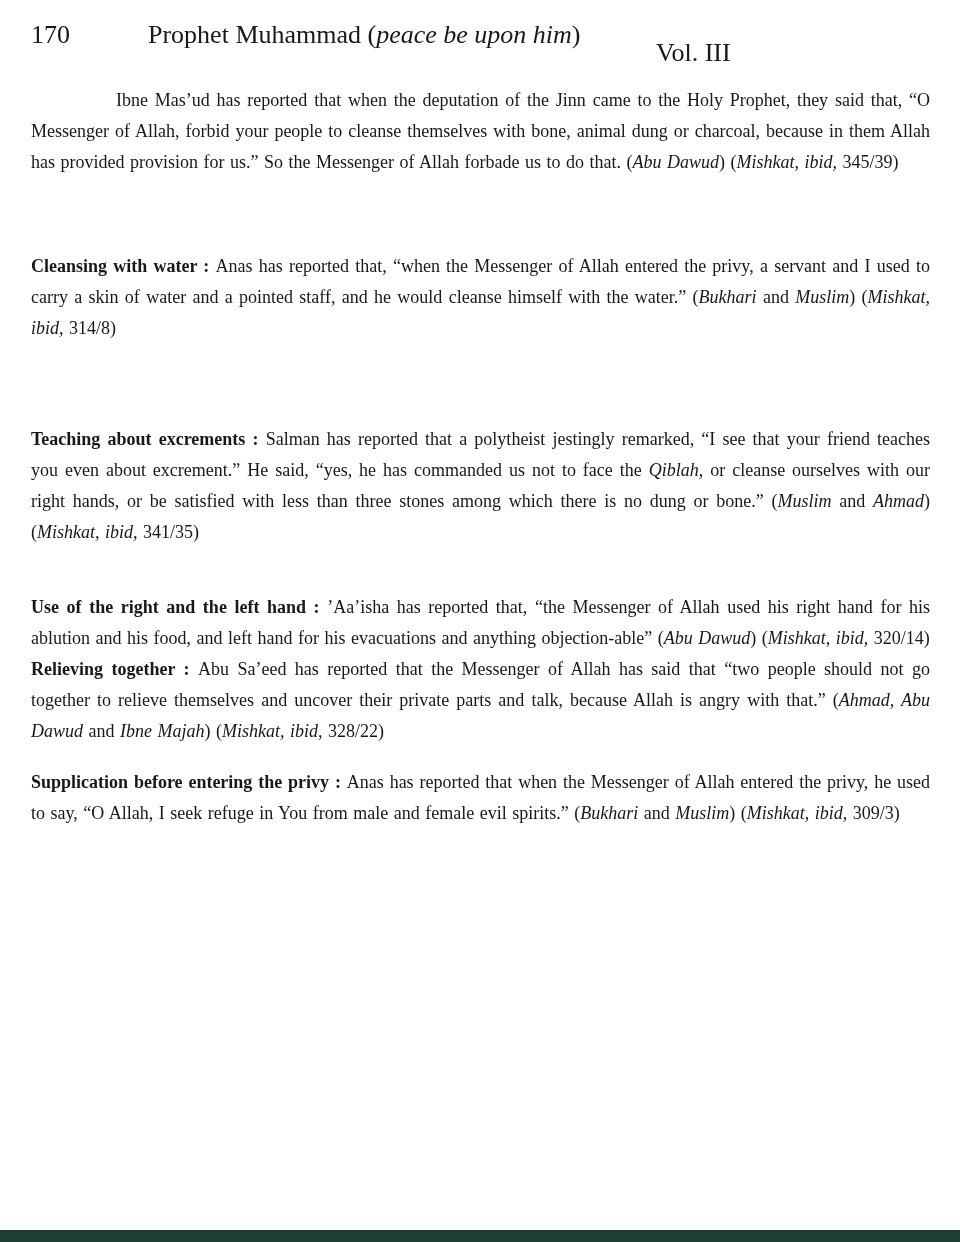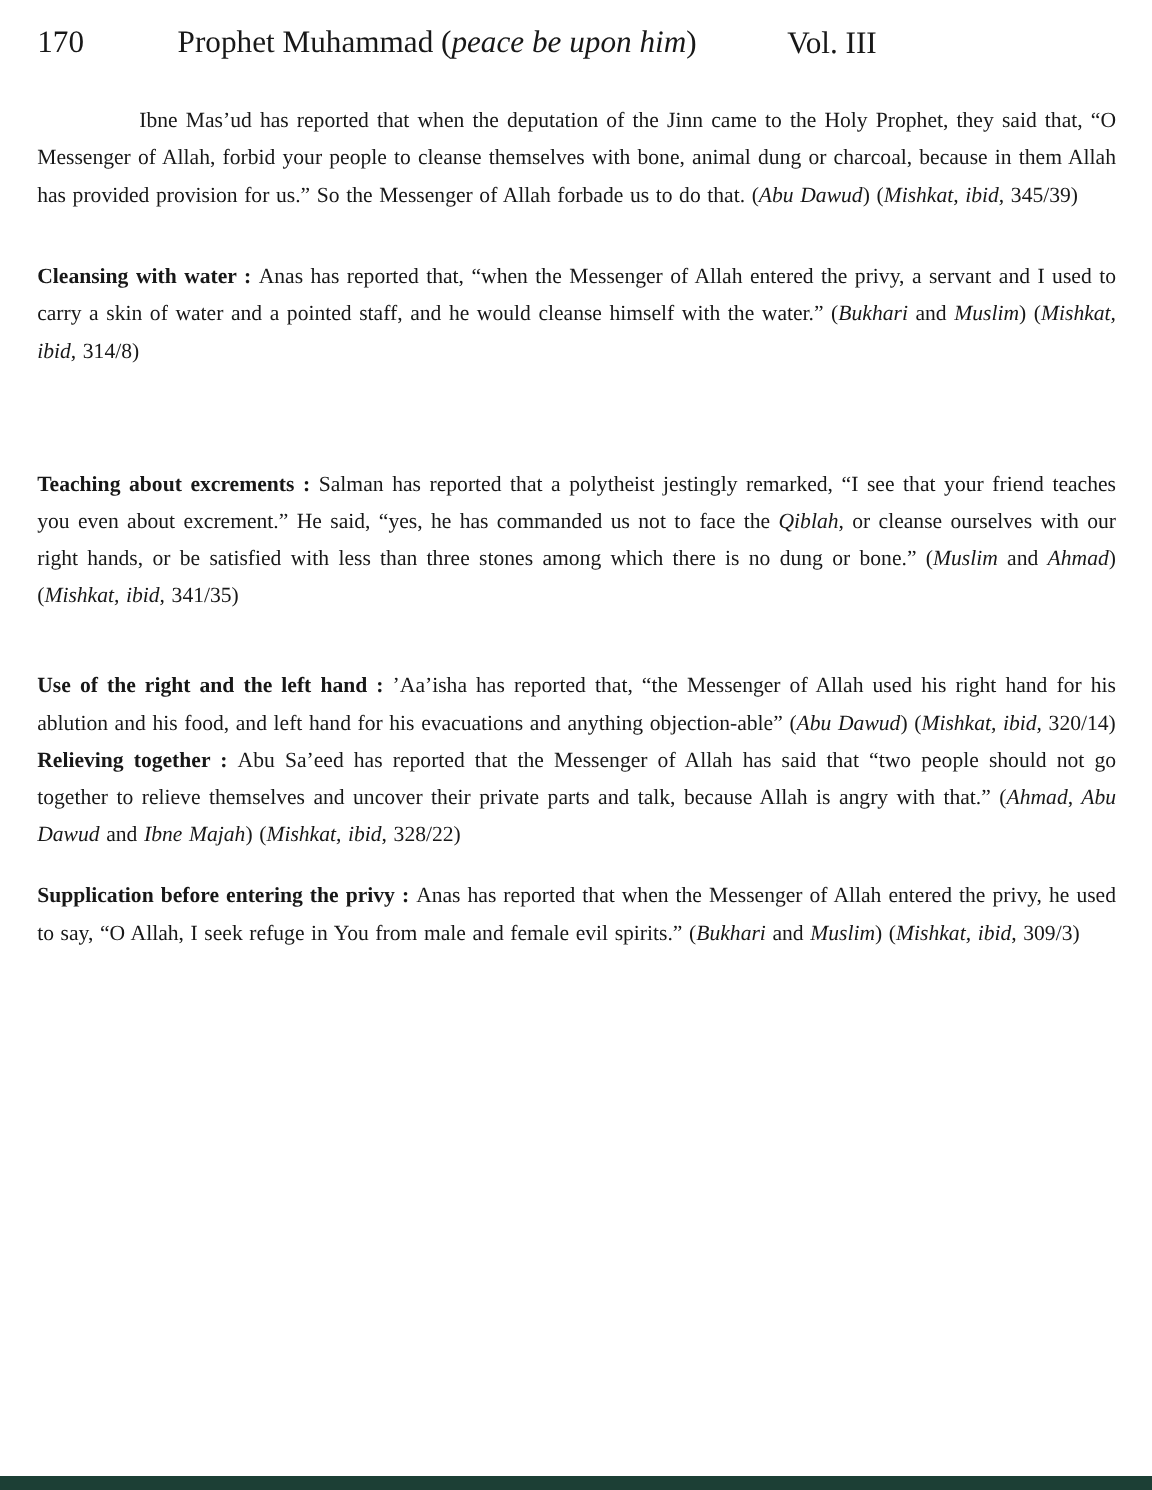"Vol. III" .pvol { top: 1px -> 18px }
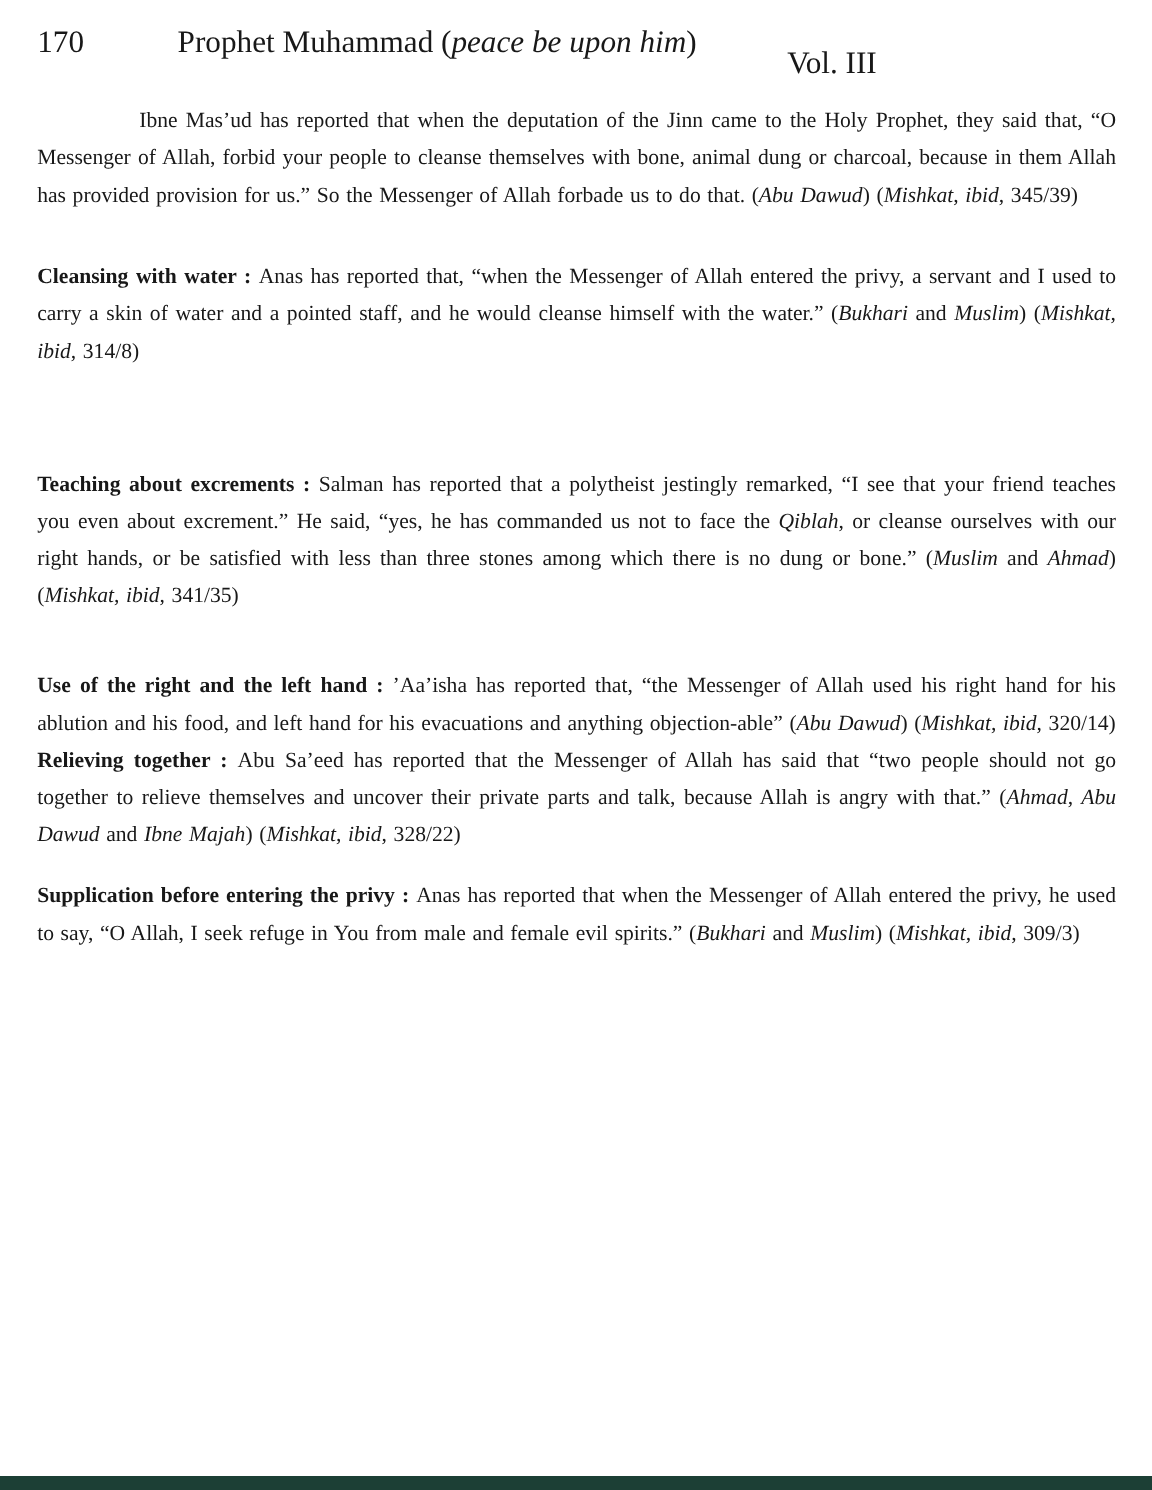"Cleansing with water : Anas" .p2 { margin-top: 37px -> 73px }
